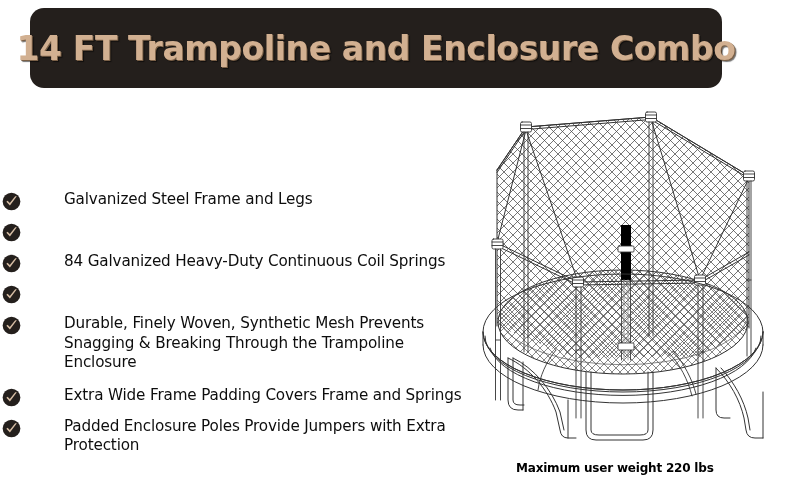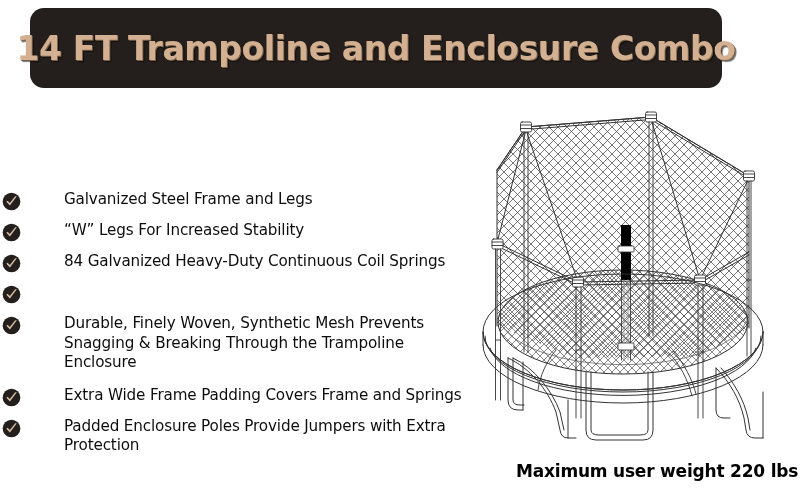"“W” Legs For Increased Stability" span.feature-text { html: <span>“W” Legs For Increased Stability</span> -> none }
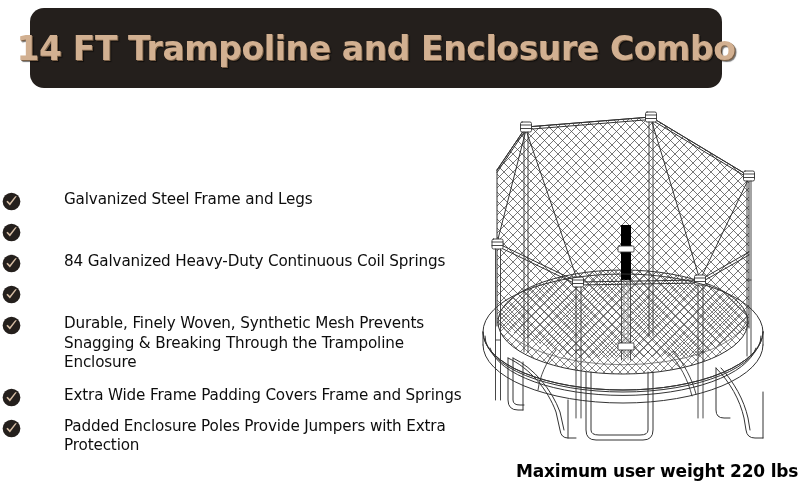"Maximum user weight 220 lbs" #max-weight { font-size: 17px -> 12px }
